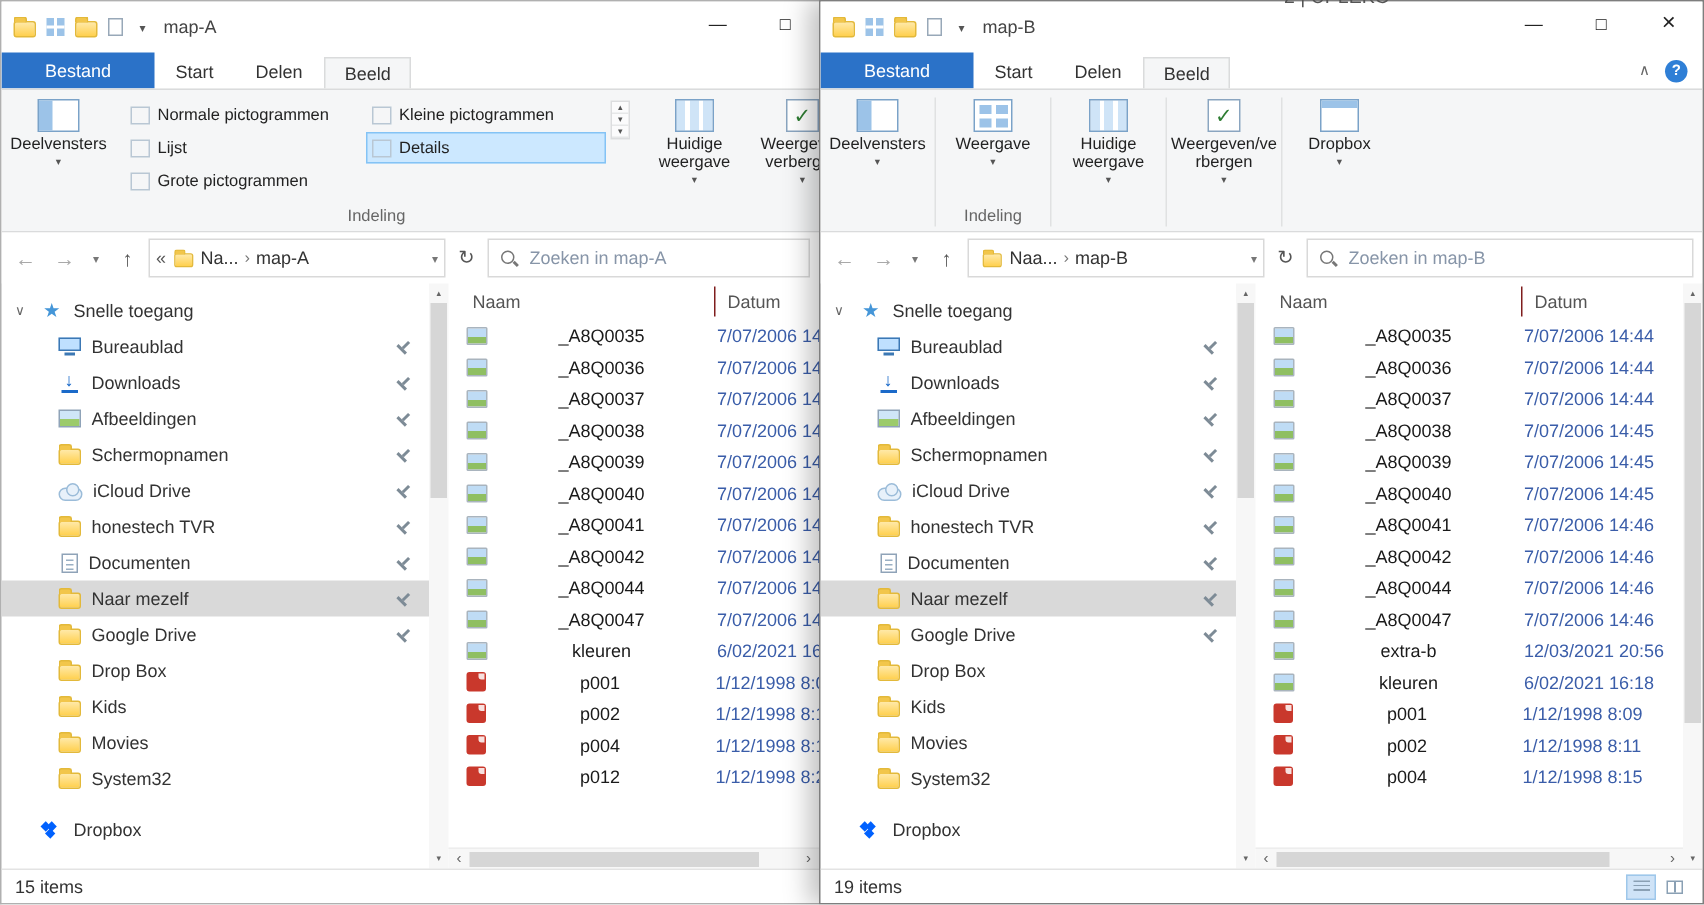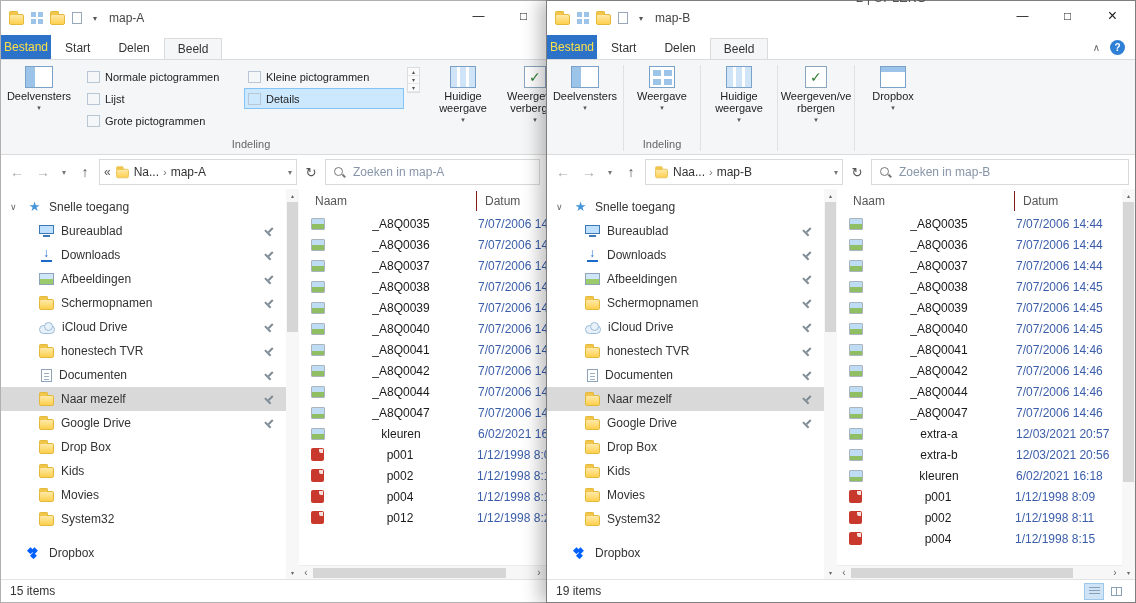"Bestand" .tab-file { color: #fde047 -> #ffffff; padding: 0 3px -> 0 29px }
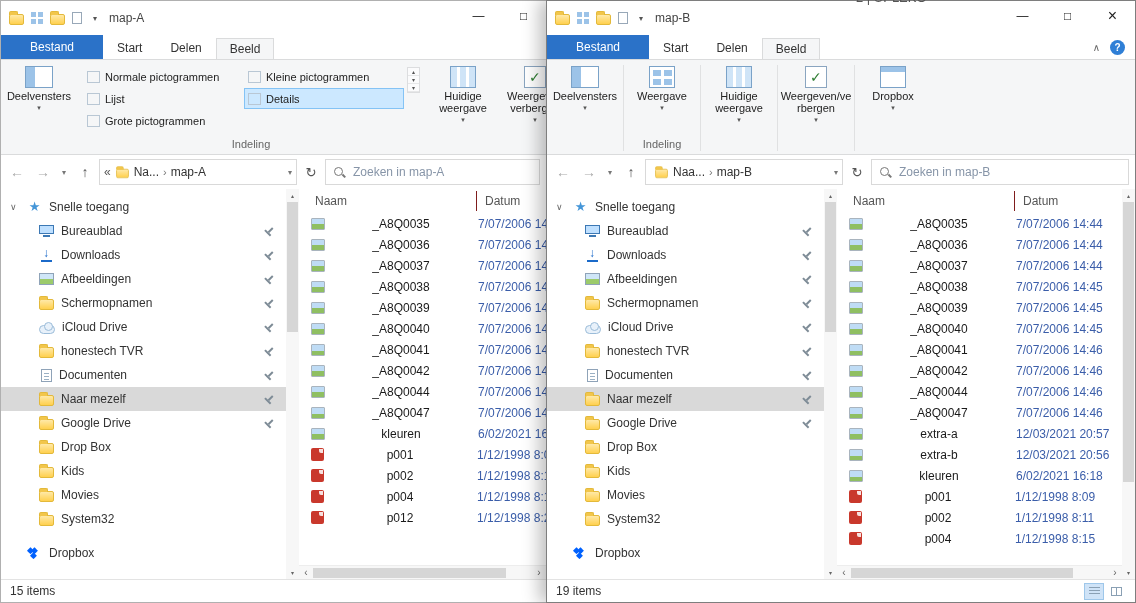"extra-a" div.frow { html: <div> <span></span> <span>extra-a</span> <span>12/03/2021 20:57</span> </div> -> none }
